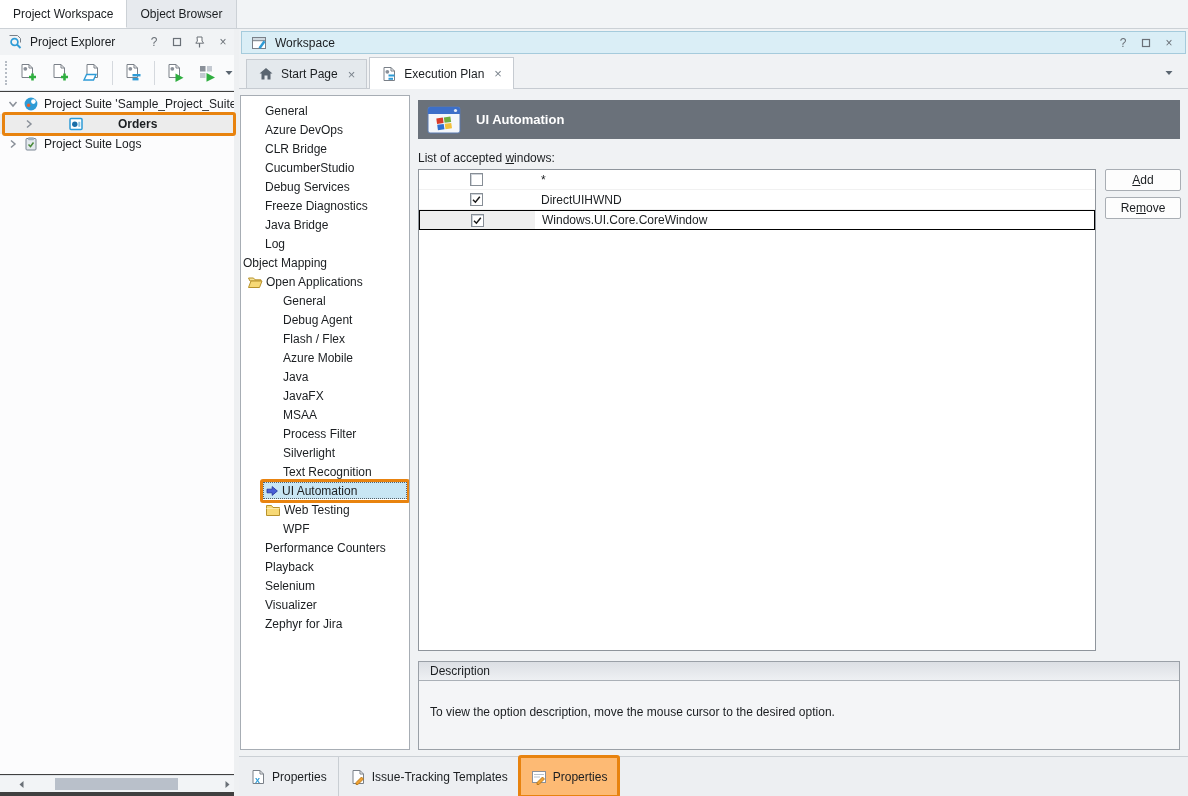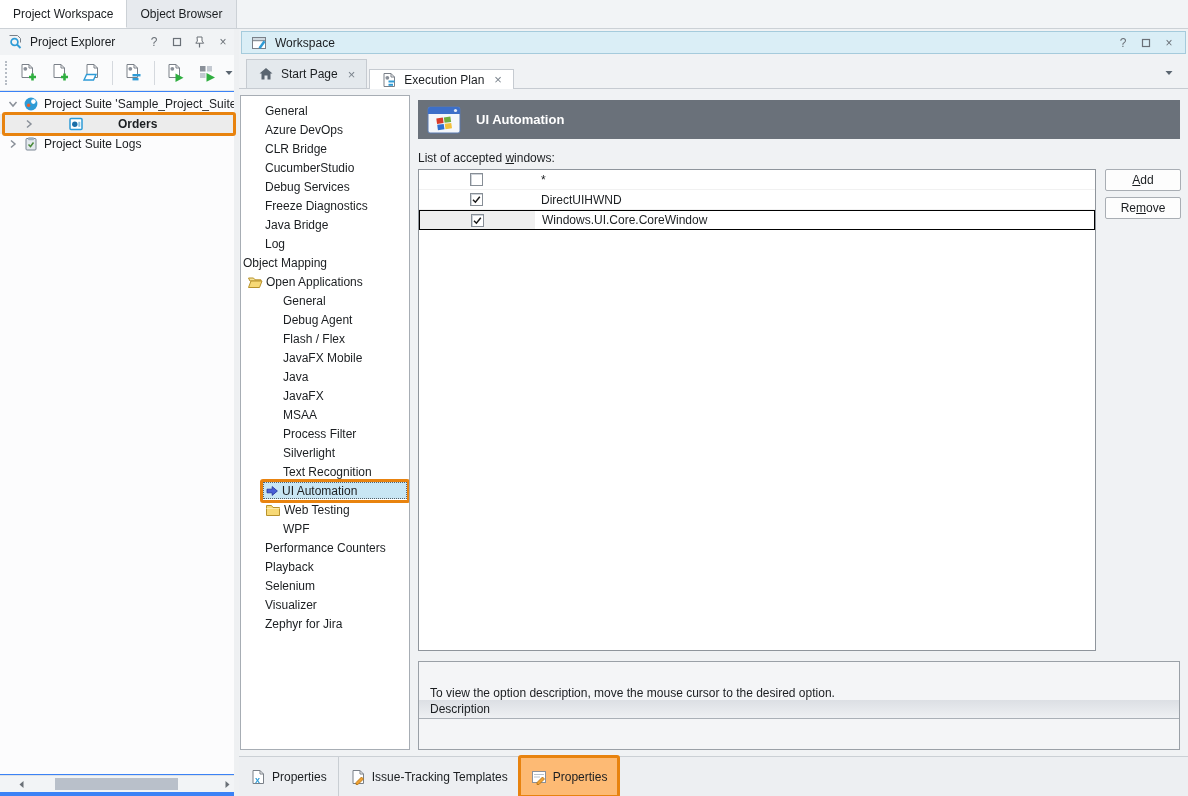"Project Explorer" #left-panel { background: #3b82f6 -> #404040 }
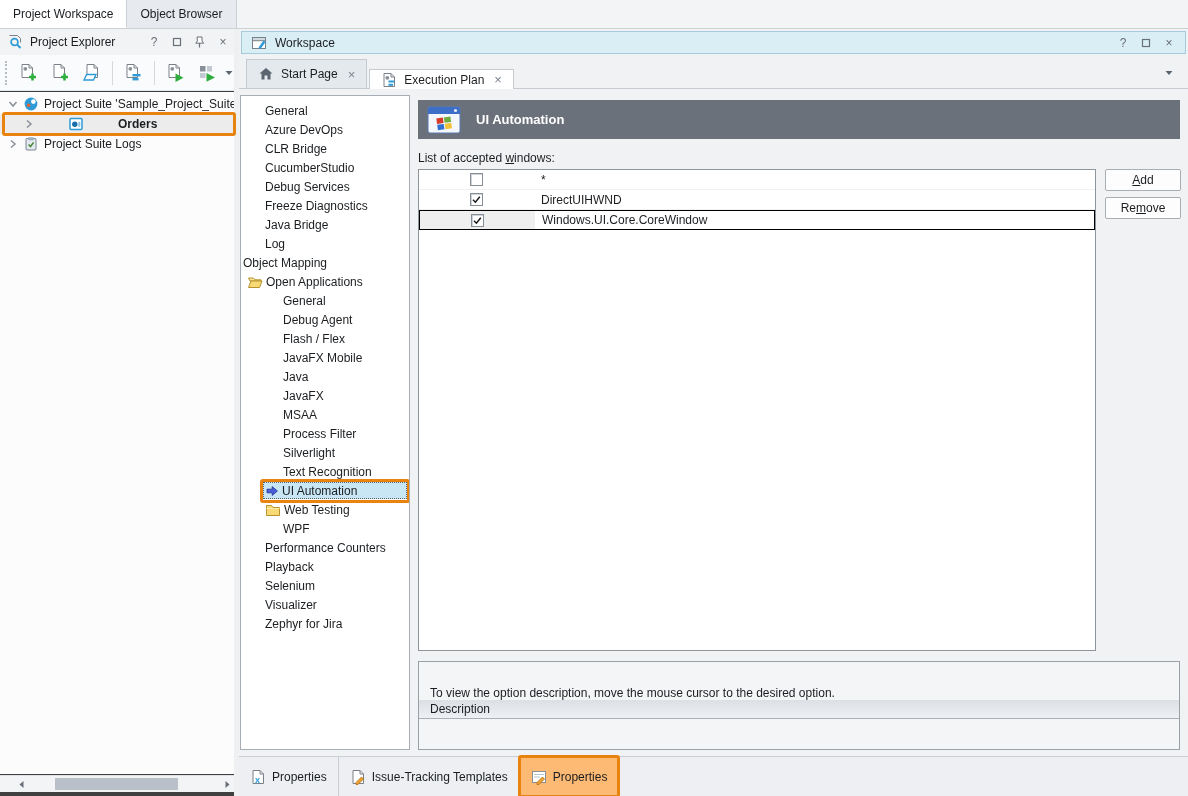"Execution Plan" .doc-tab.active { height: 20px -> 32px }
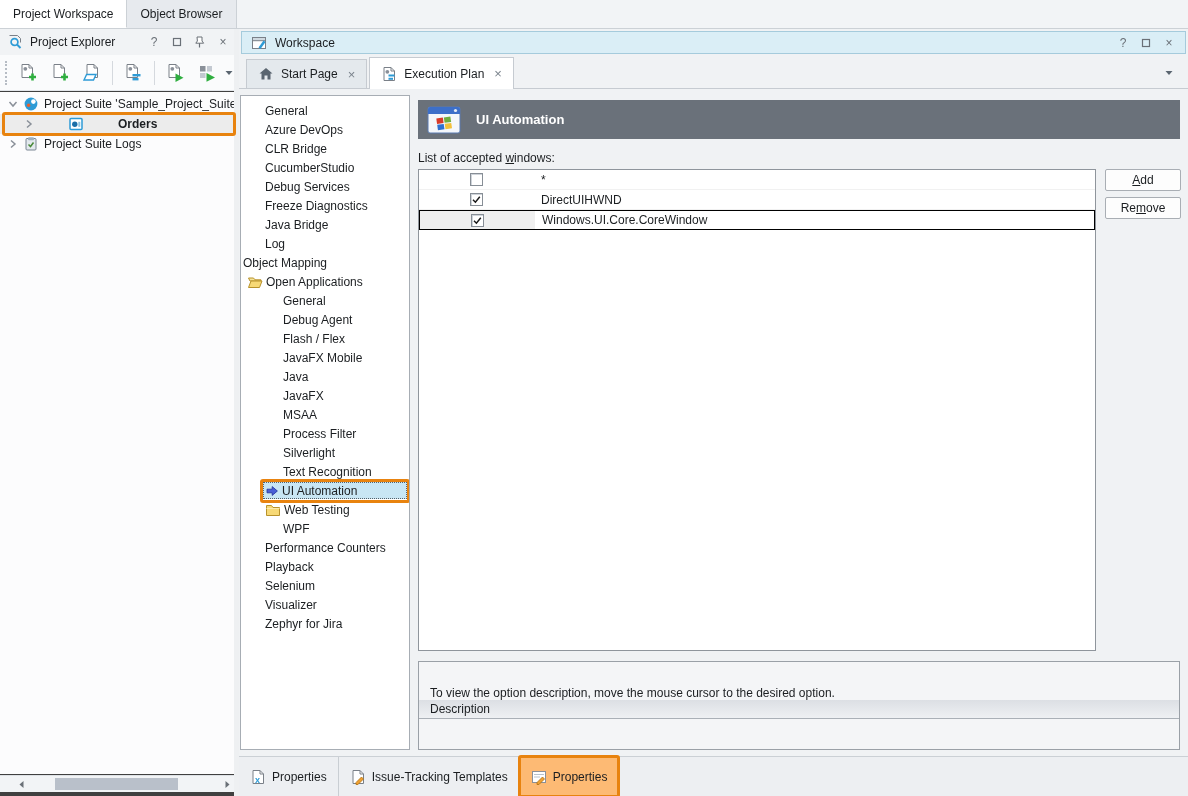"JavaFX Mobile" span { text: JavaFX -> Azure }
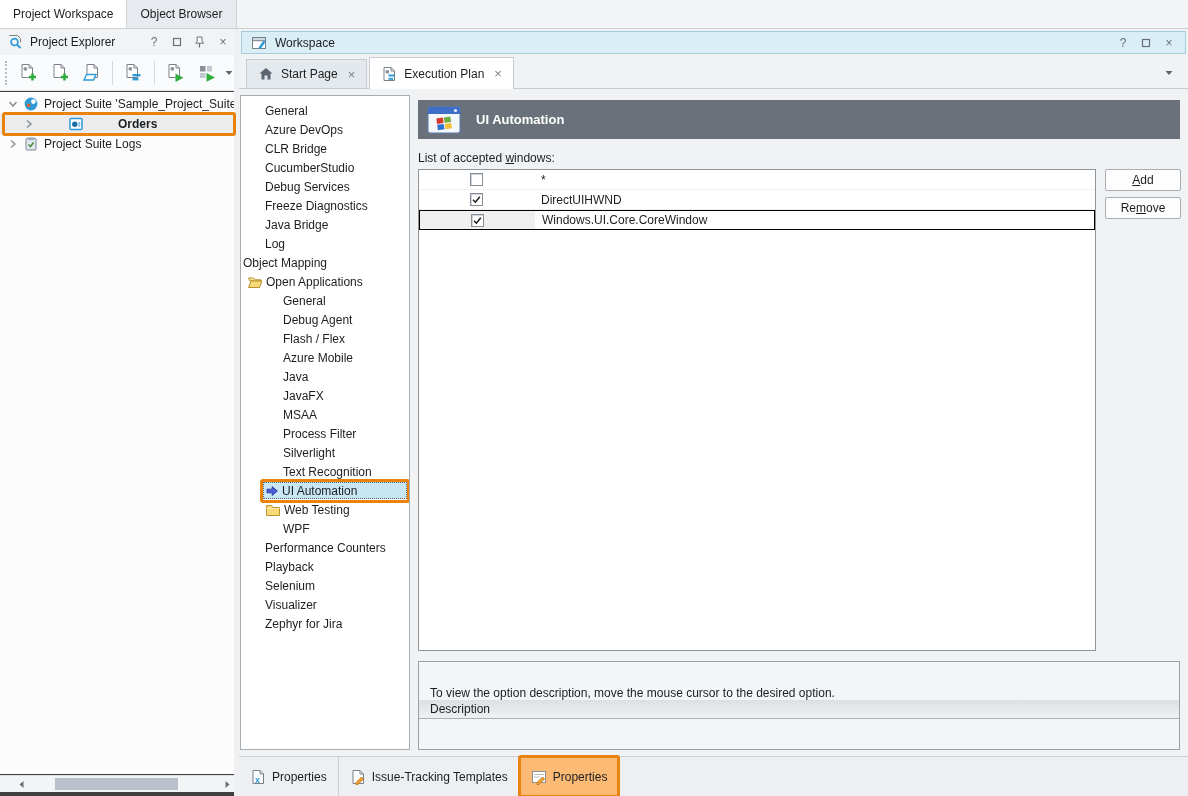"To view the option description," div { order: before "Description" -> after "Description" }
